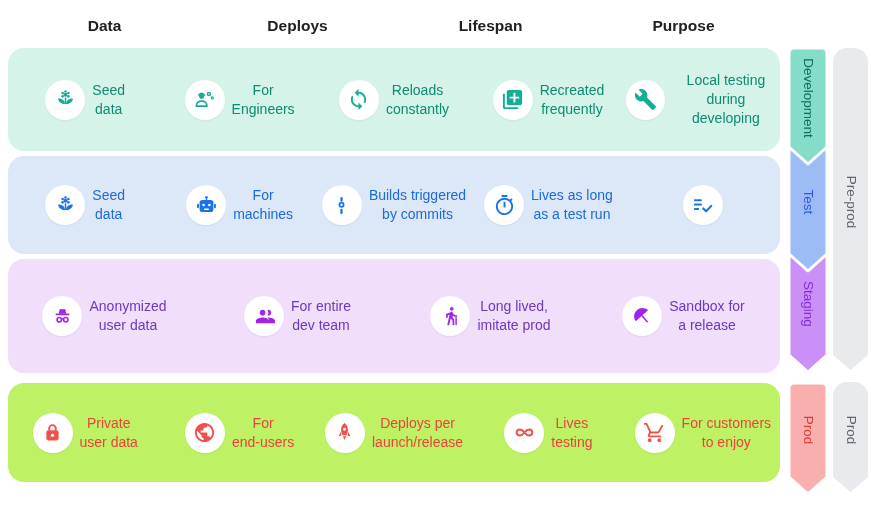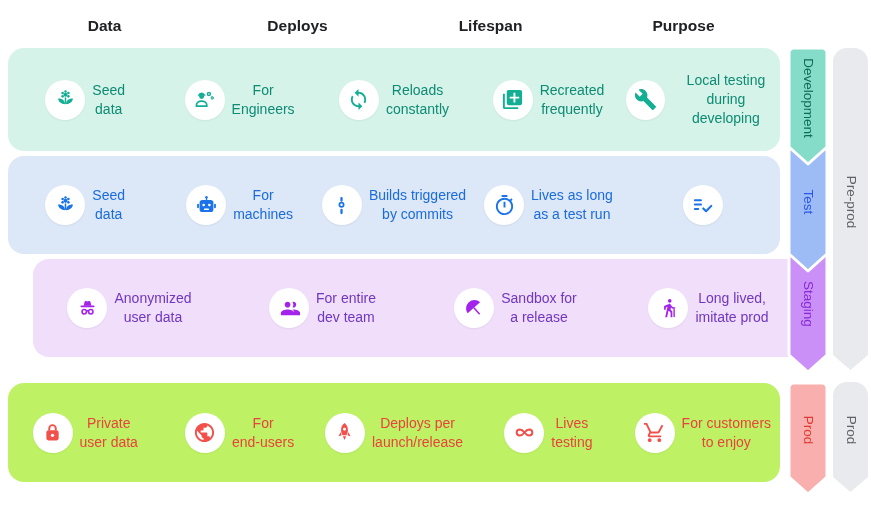"Anonymized" .b2 { height: 98px -> 114px; margin-left: 25px -> none }
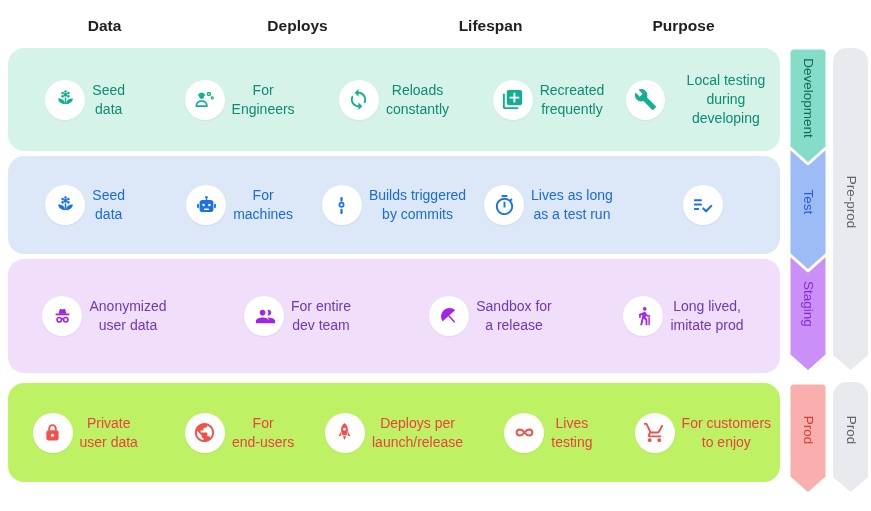"Sandbox for" div.cell { order: before "Long lived," -> after "Long lived," }
